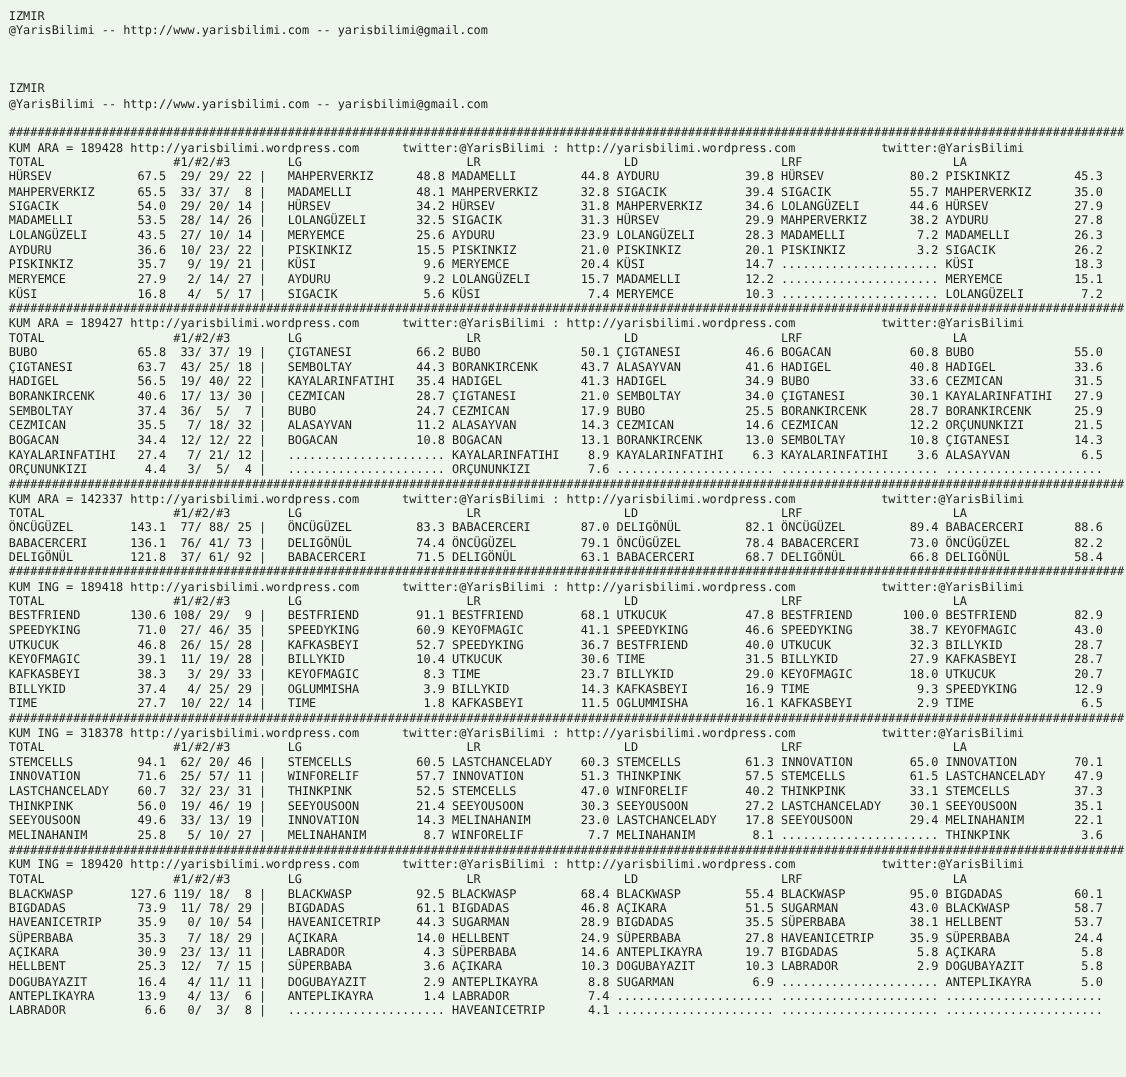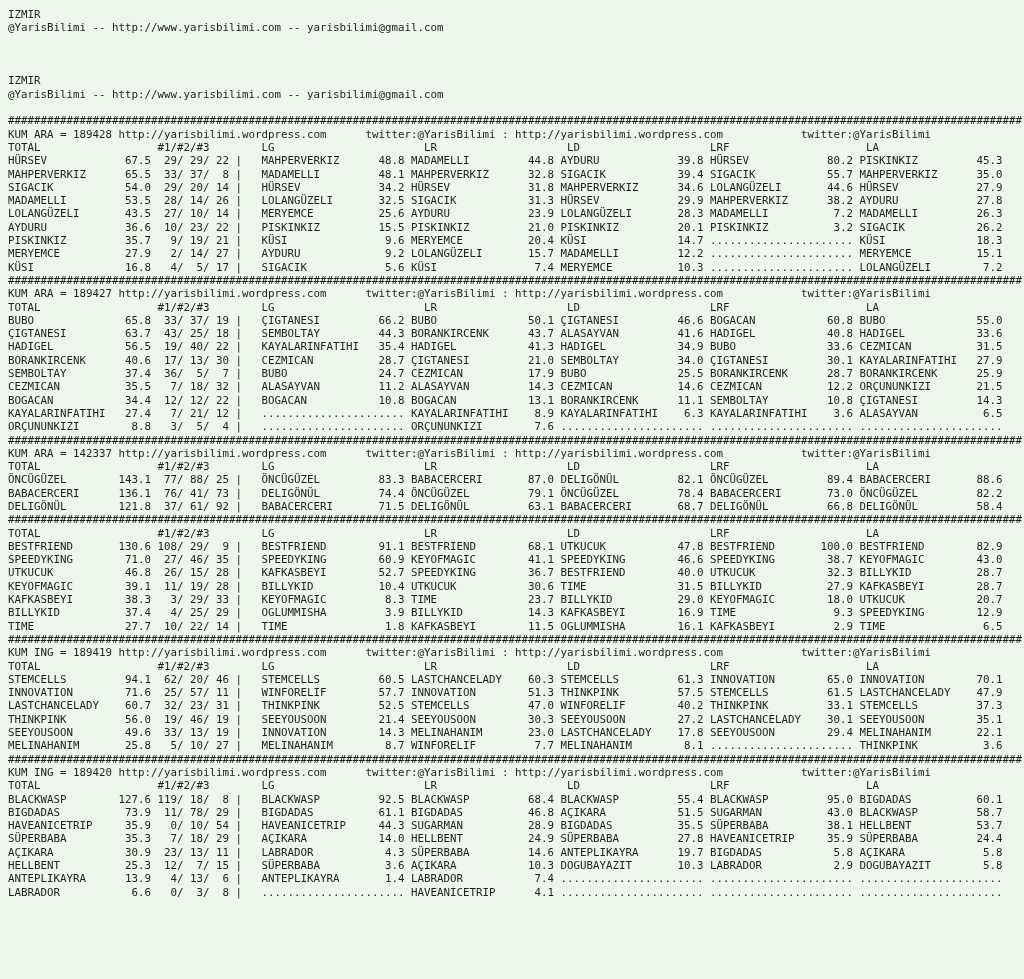"BOGACAN 34.4 12/ 12/ 22" div.line { text: 11.1 -> 13.0 }
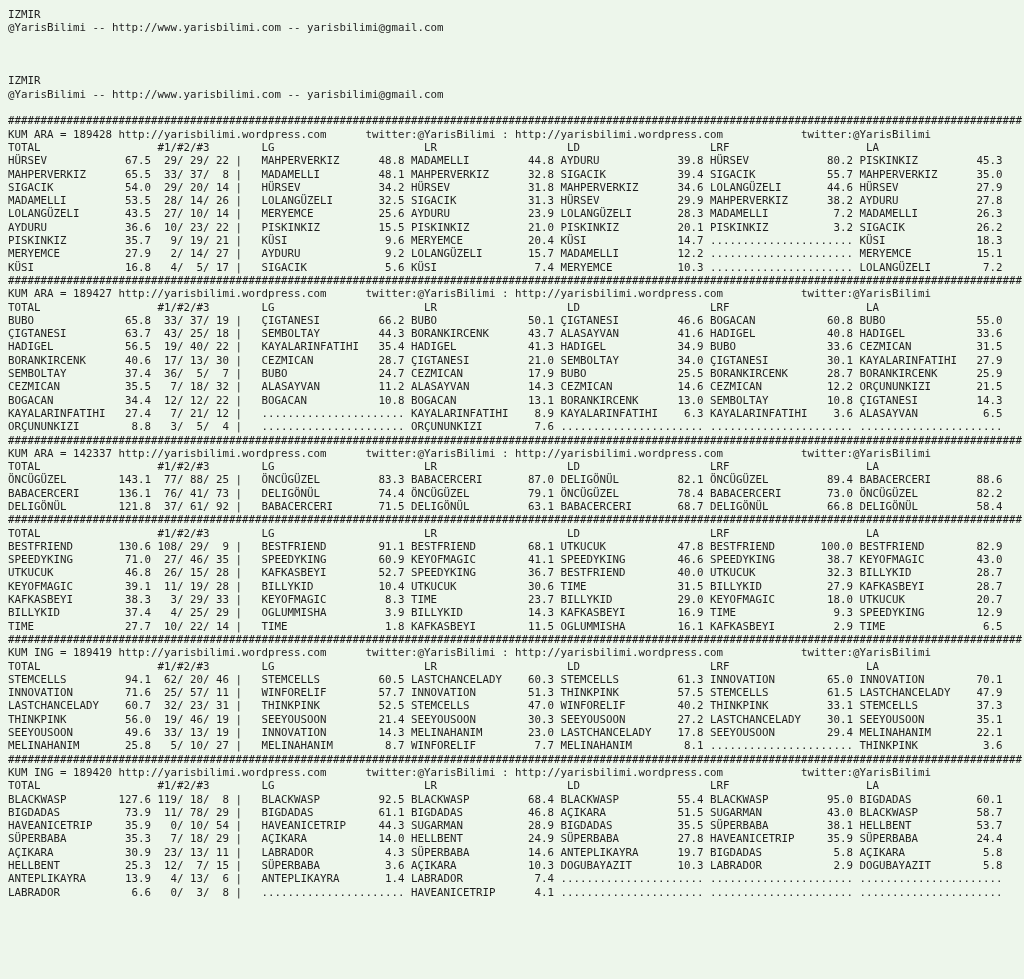"ORÇUNUNKIZI 8.8 3/ 5/ 4" div.line { text: 8.8 -> 4.4 }
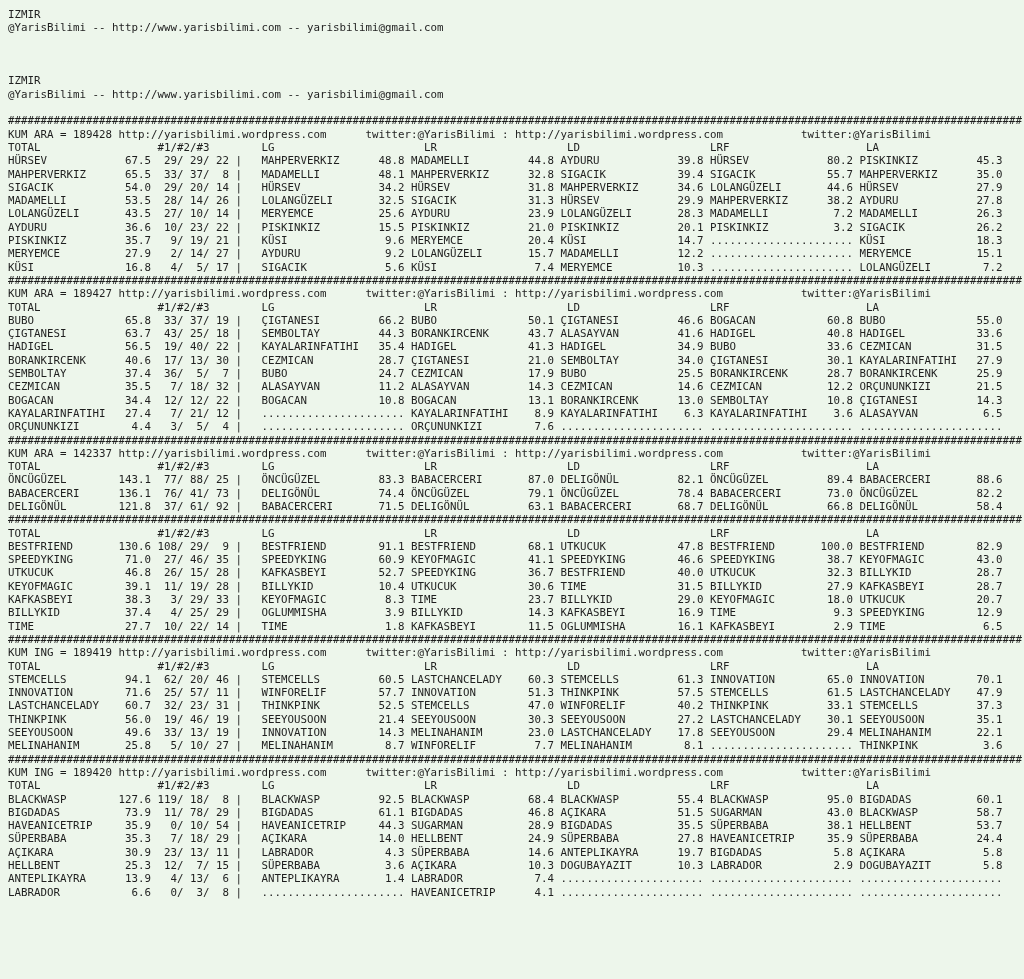"KUM ING = 189418" div.line { html: none -> <div>KUM ING = 189418 http://yarisbilimi.wordpress.com twitter:@YarisBilimi : http://yarisbilimi.wordpress.com twitter:@YarisBilimi</div> }
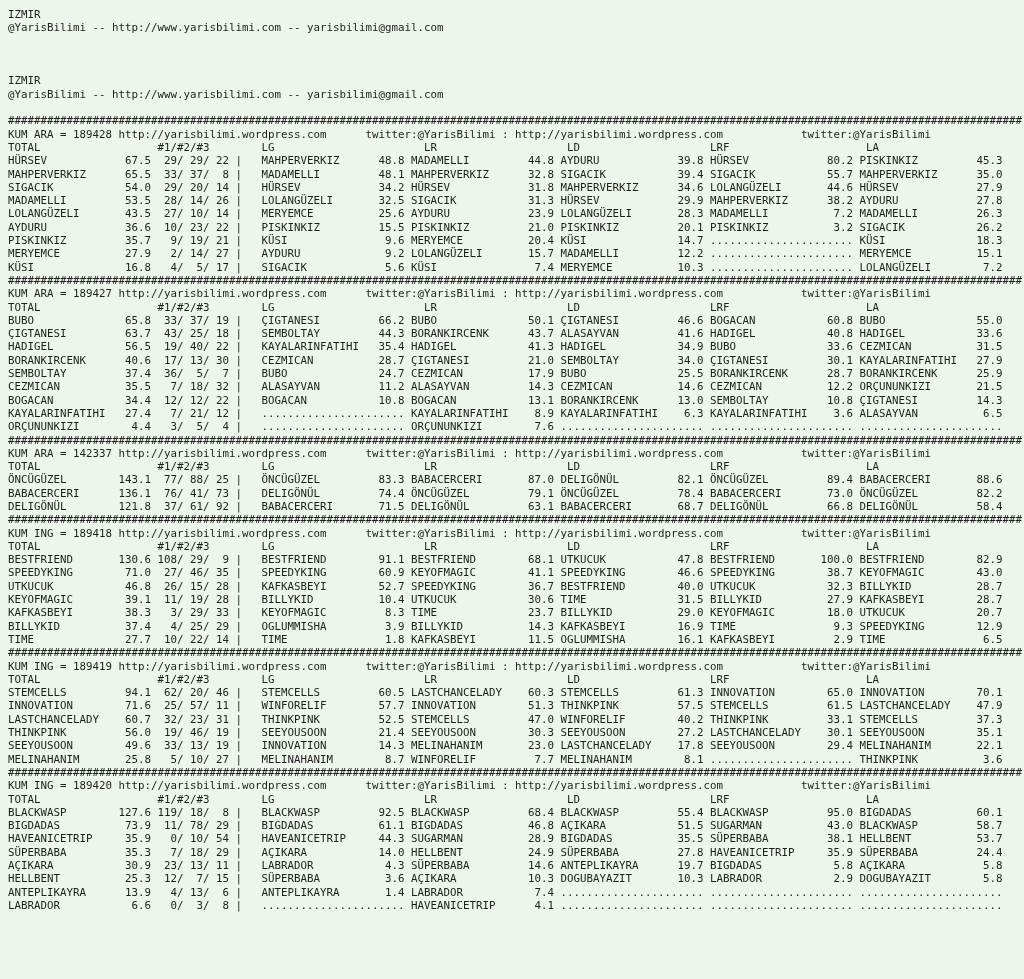"KUM ING = 189419" div.line { text: 189419 -> 318378 }
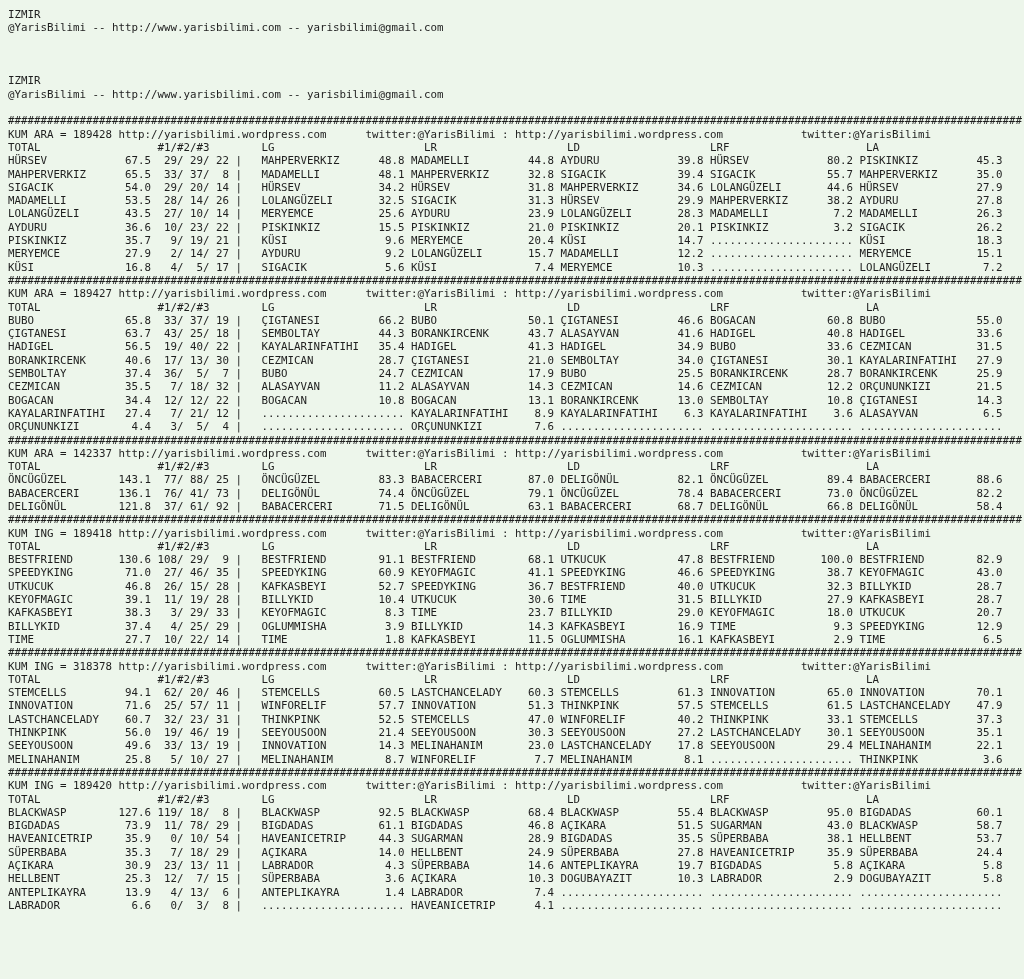"DOGUBAYAZIT 16.4 4/ 11/ 11" div.line { html: none -> <div>DOGUBAYAZIT 16.4 4/ 11/ 11 | DOGUBAYAZIT 2.9 ANTEPLIKAYRA 8.8 SUGARMAN 6.9 ...................... ANTEPLIKAYRA 5.0</div> }
